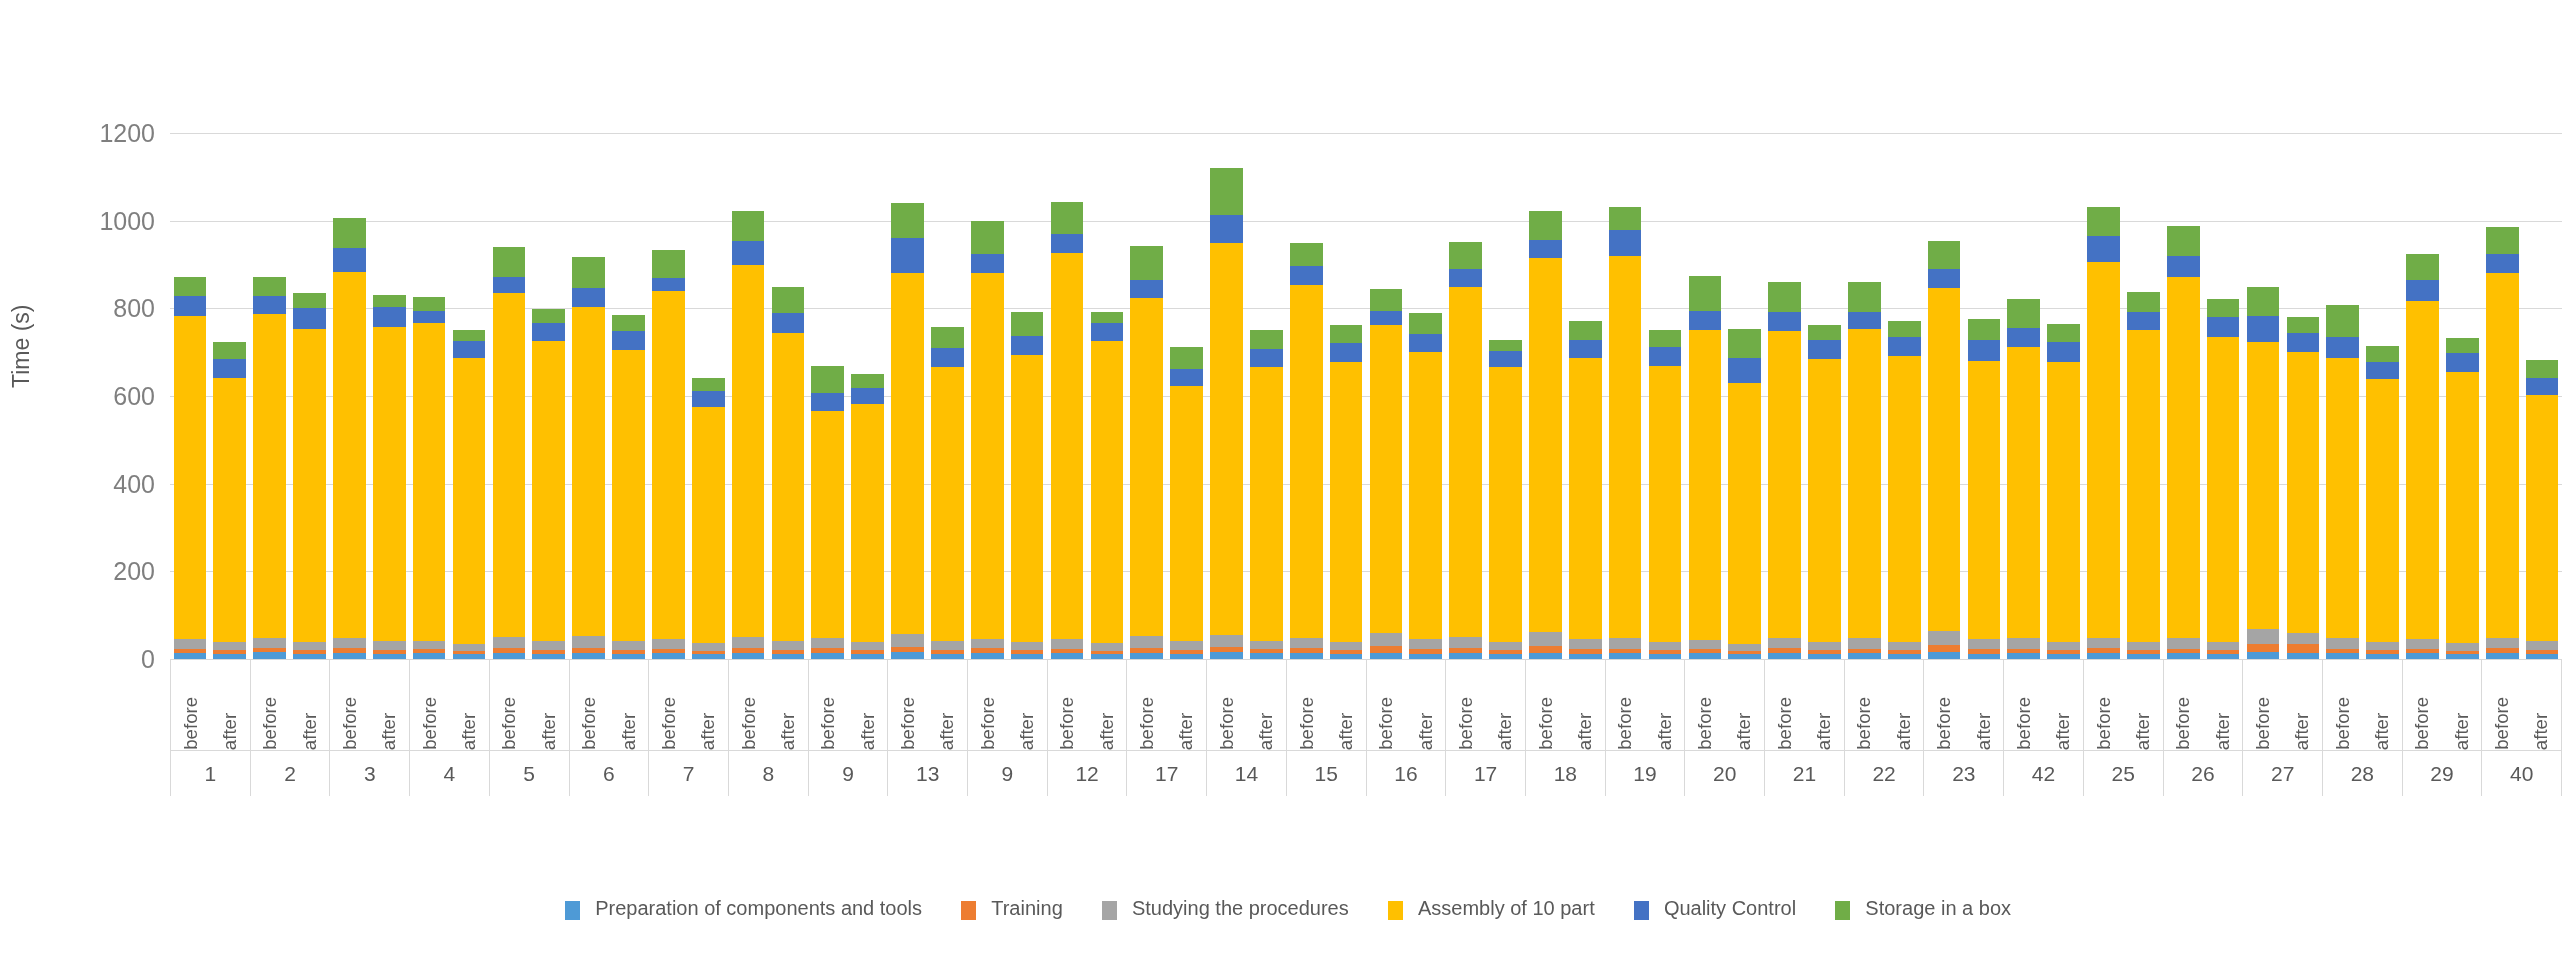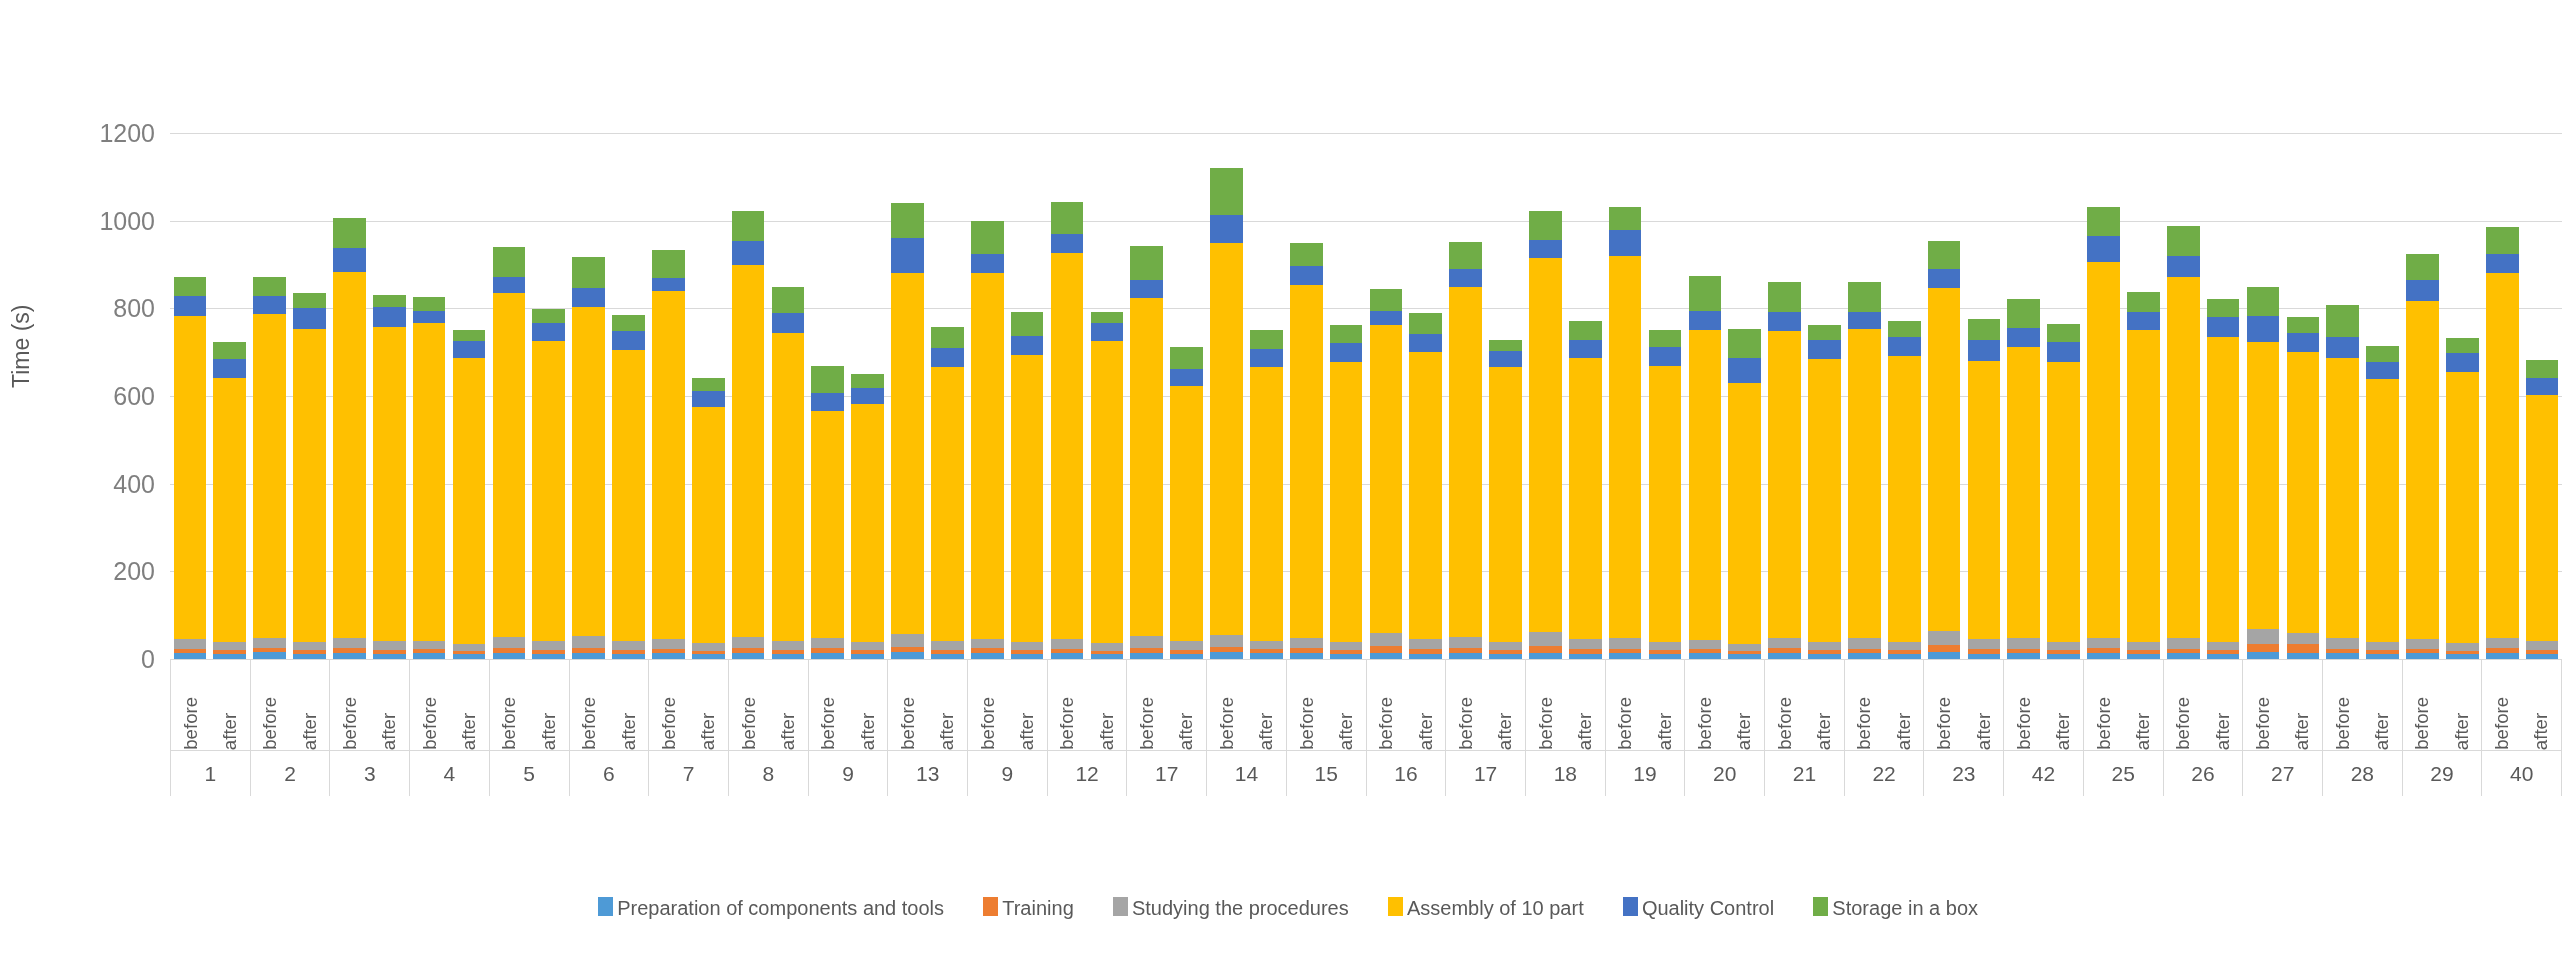"Preparation of components and tools" .legend-item { align-items: flex-start -> flex-end; gap: 4px -> 15px }
